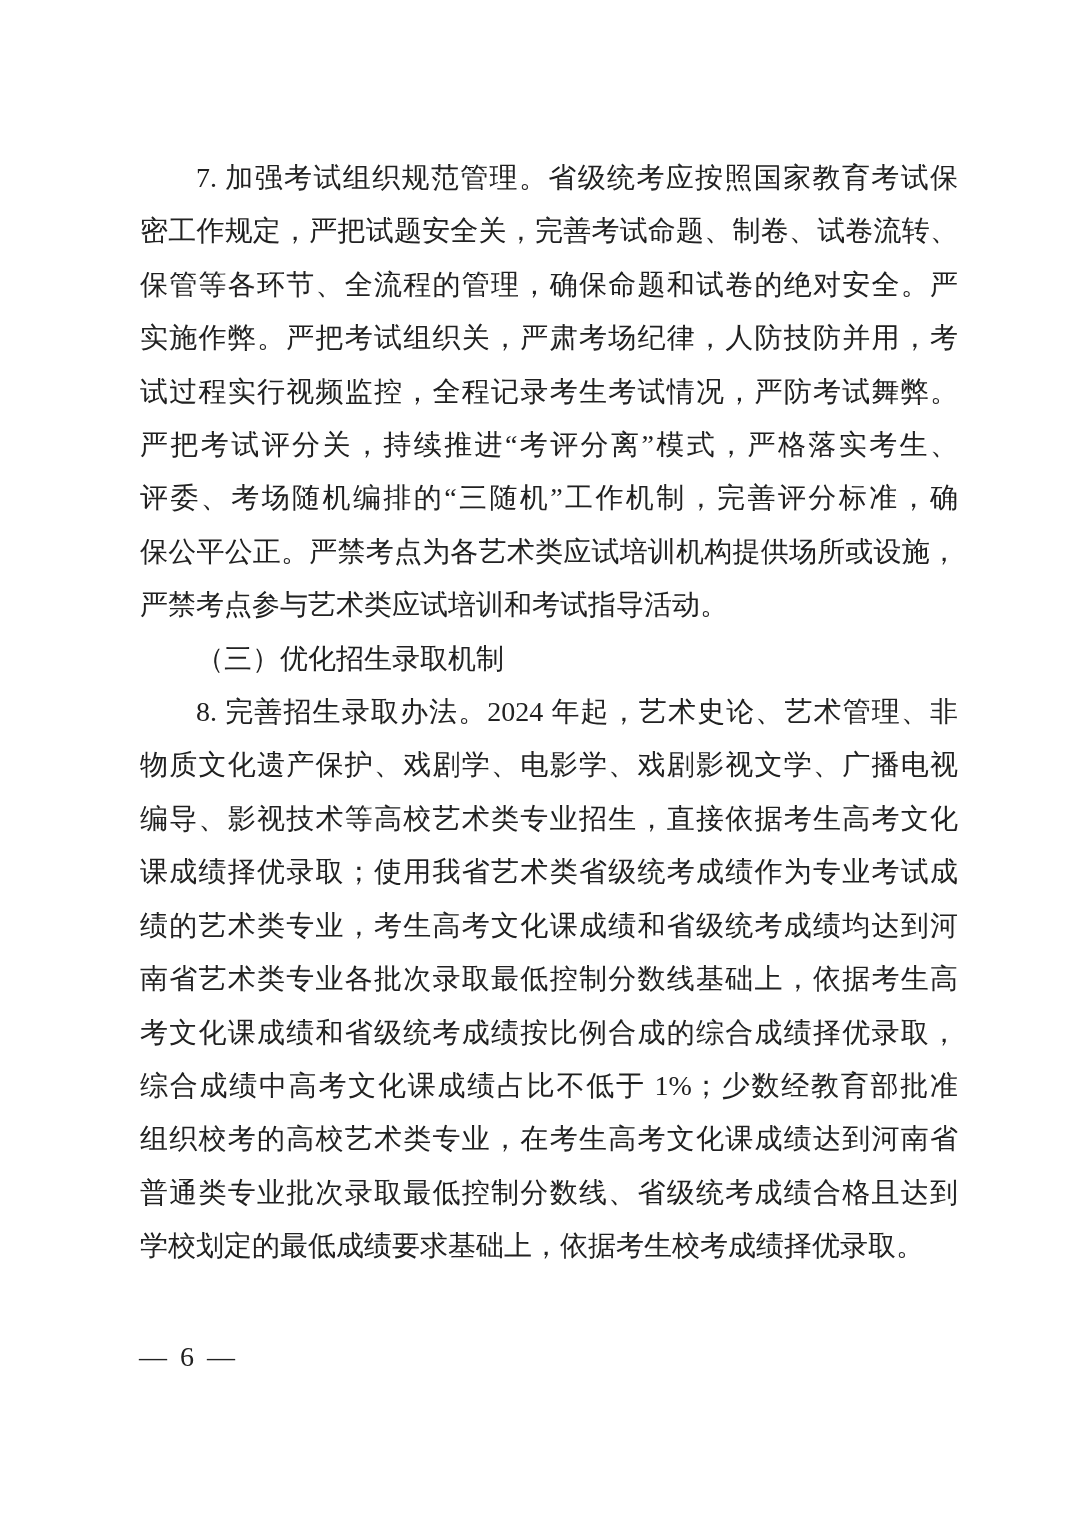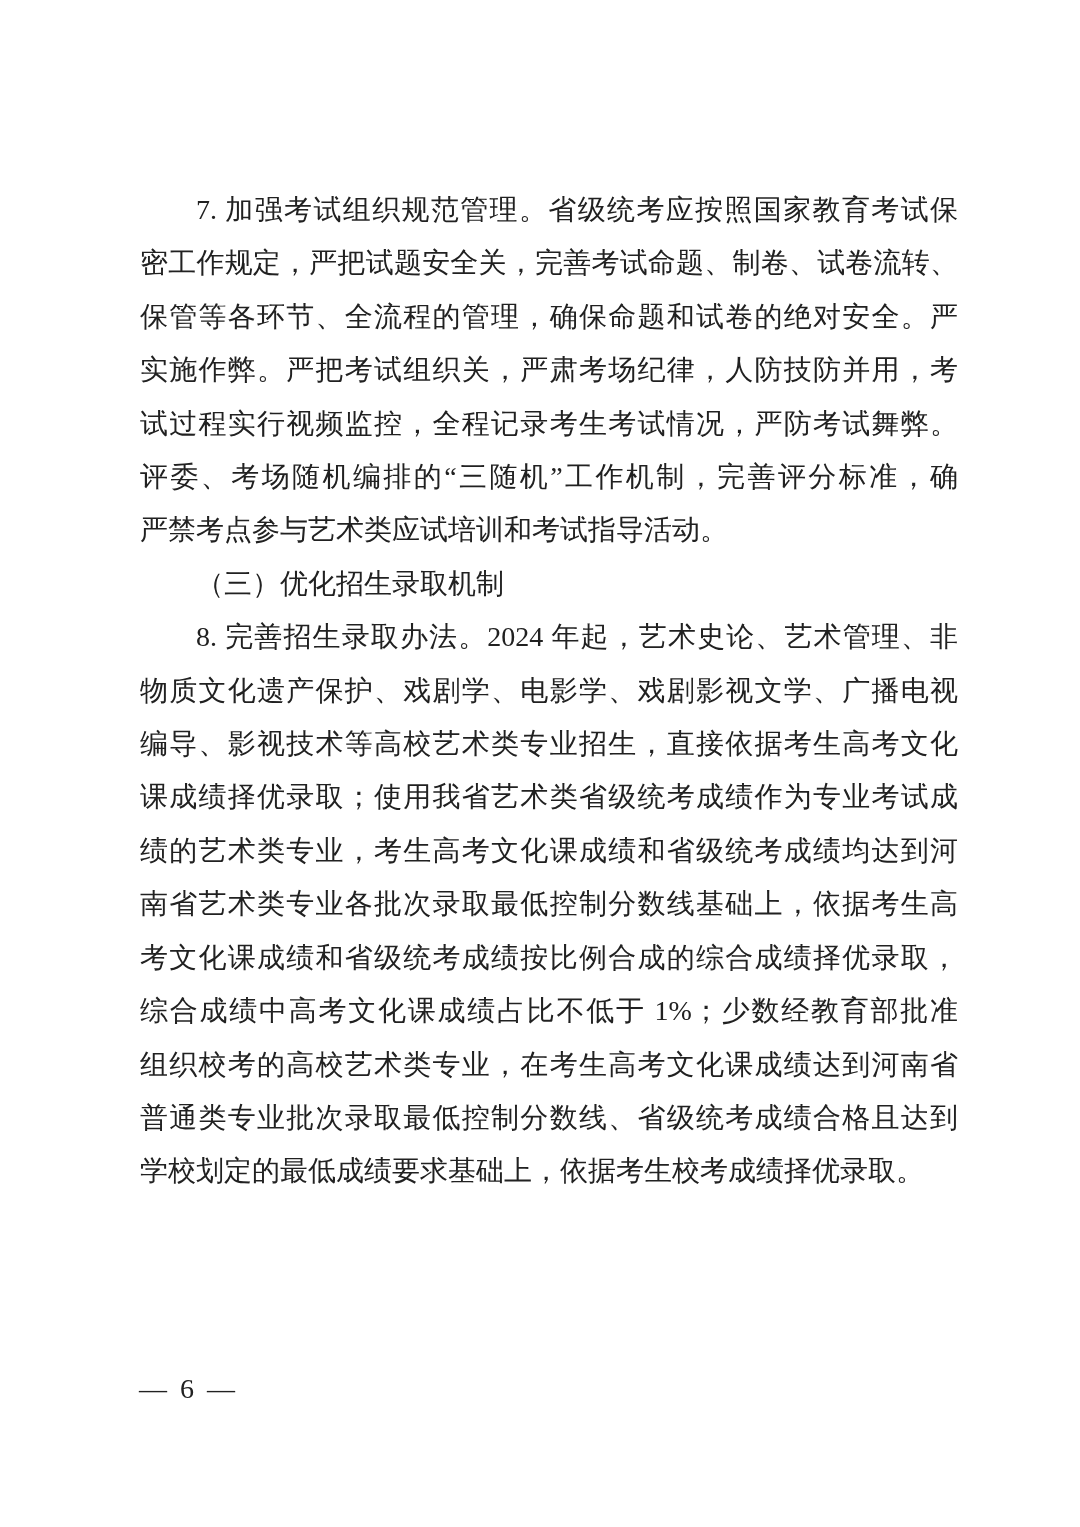"7. 加强考试组织规范管理。省级统考应按照国家教育考试保" .page { margin-top: 32px -> none }
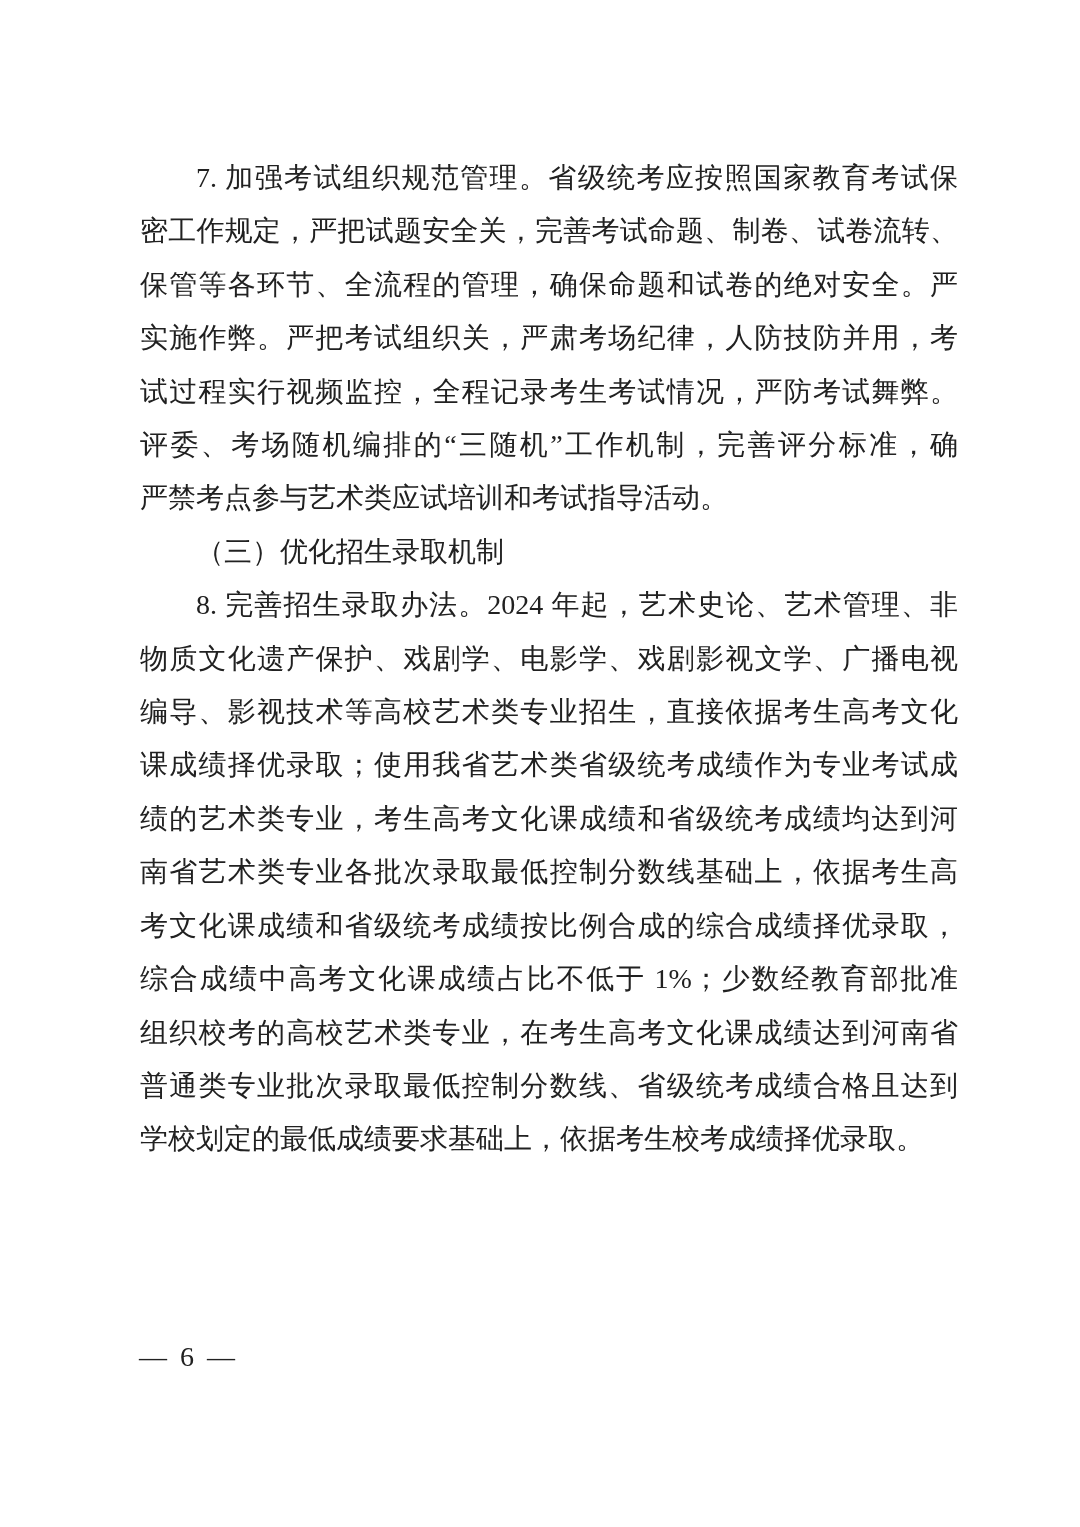"严把考试评分关，持续推进“考评分离”模式，严格落实考生、" p.line { html: none -> <p>严把考试评分关，持续推进“考评分离”模式，严格落实考生、</p> }
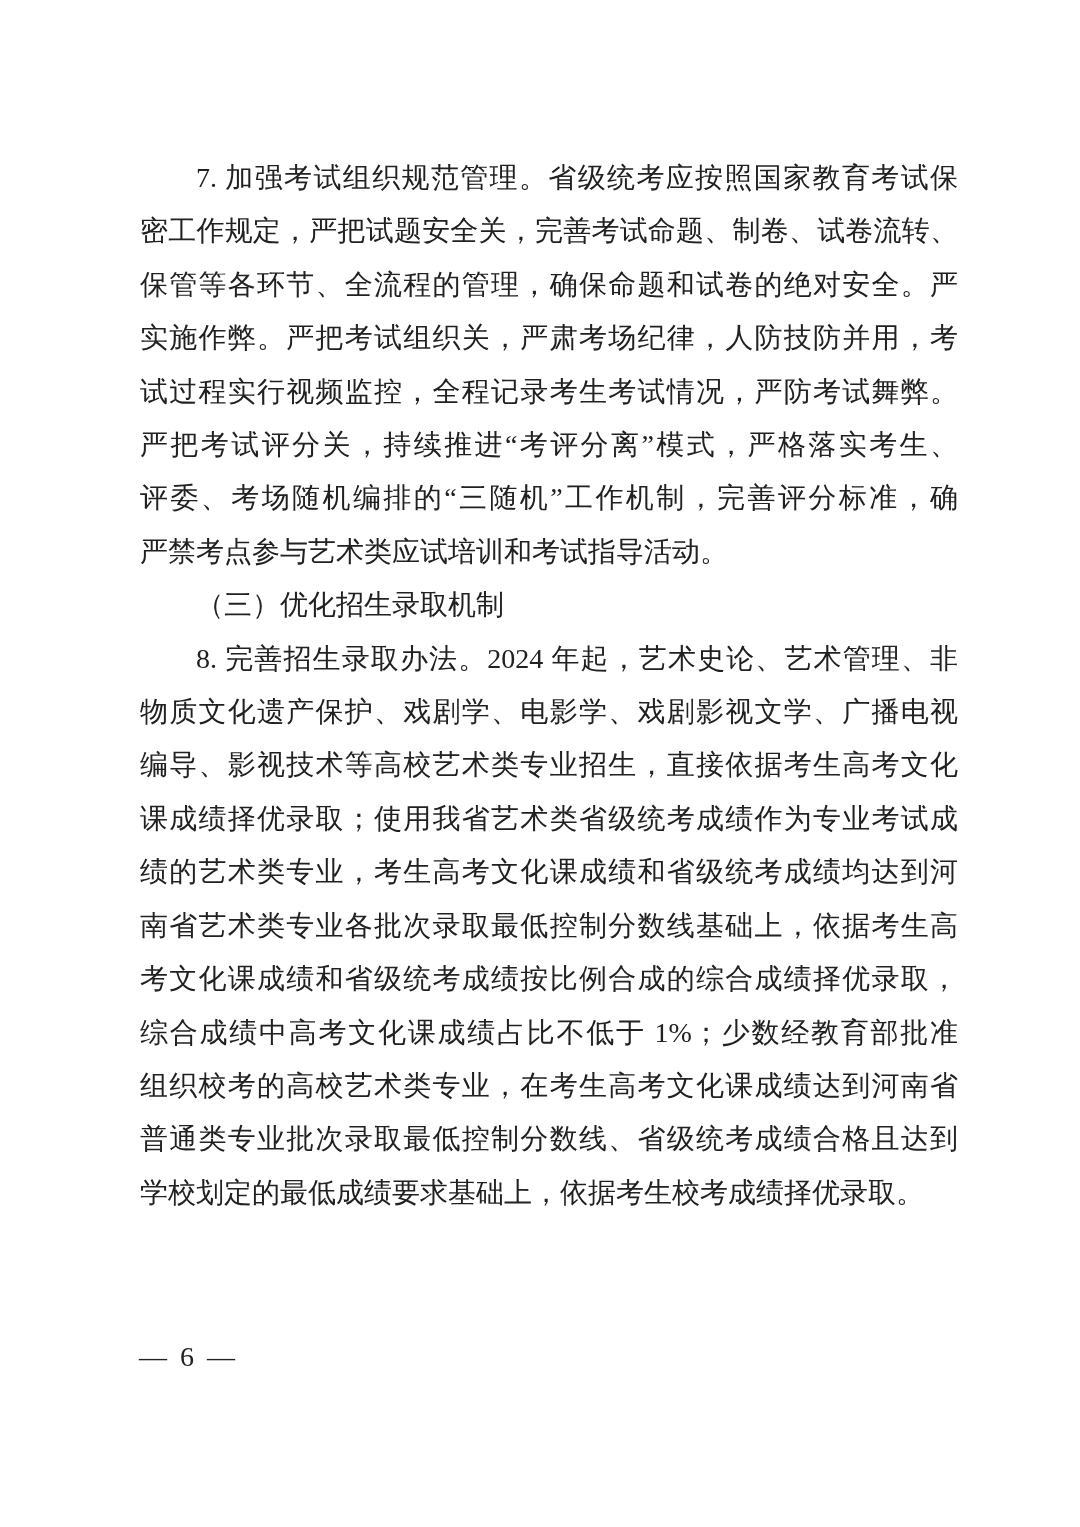"保公平公正。严禁考点为各艺术类应试培训机构提供场所或设施，" p.line { html: none -> <p>保公平公正。严禁考点为各艺术类应试培训机构提供场所或设施，</p> }
